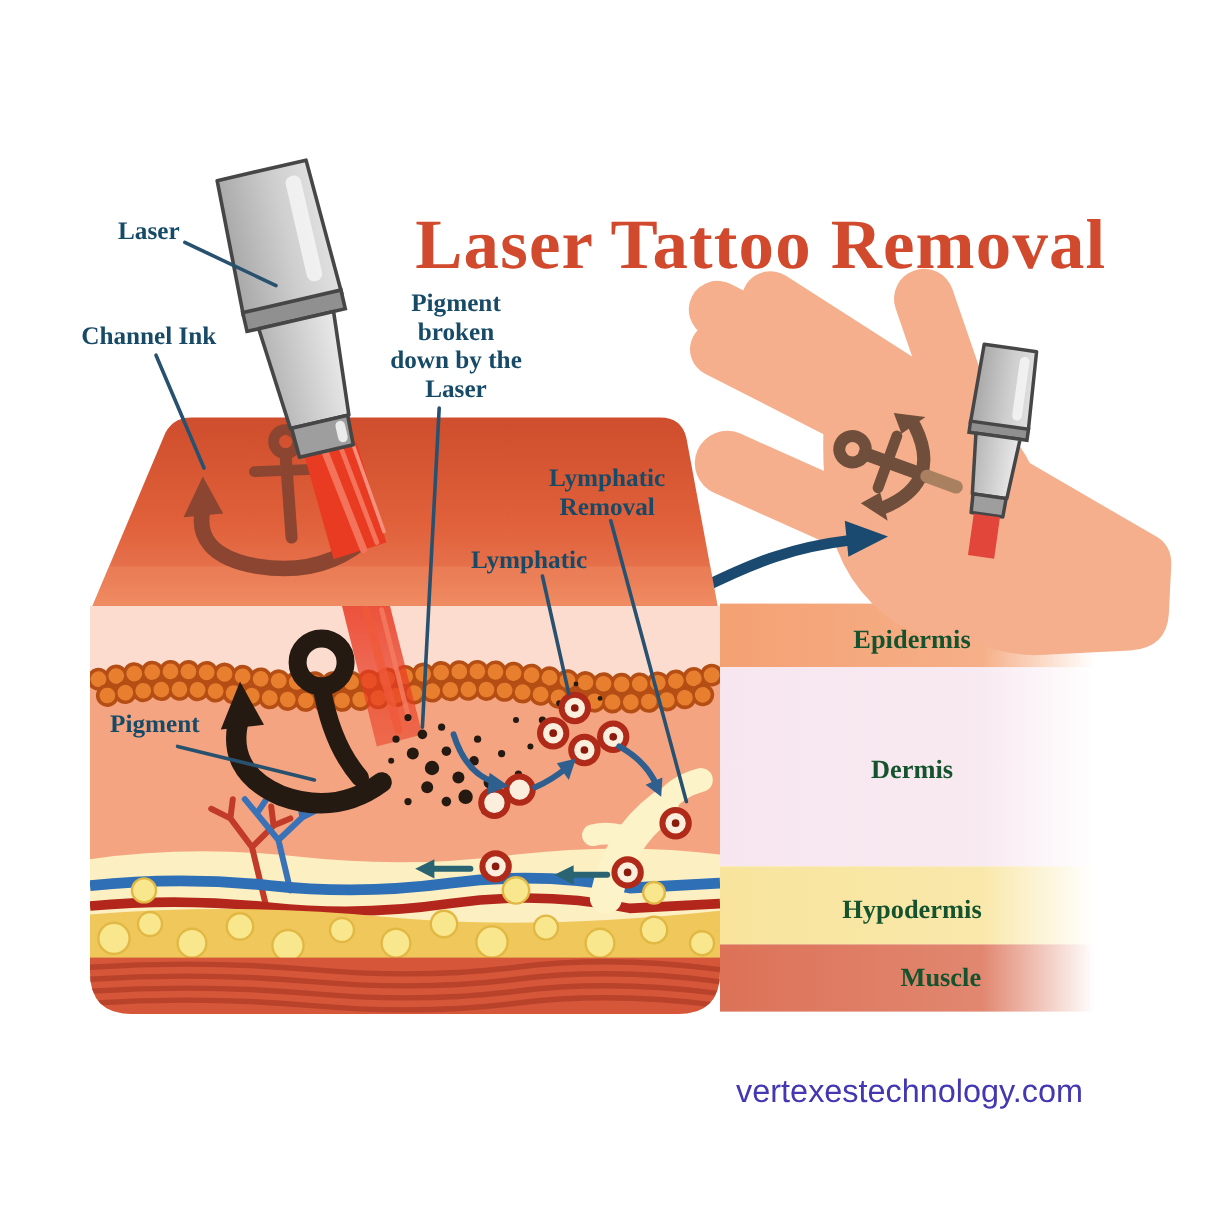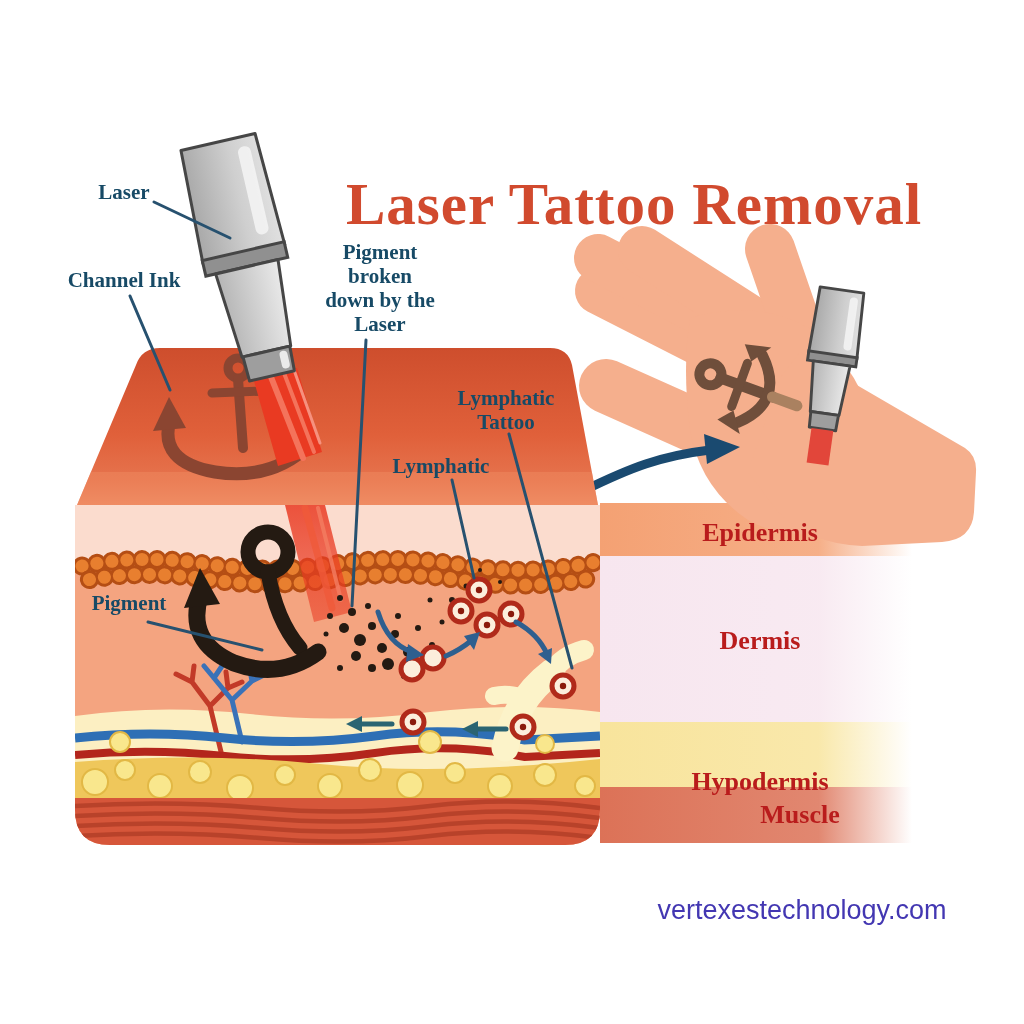"Tattoo" div { text: Tattoo -> Removal }
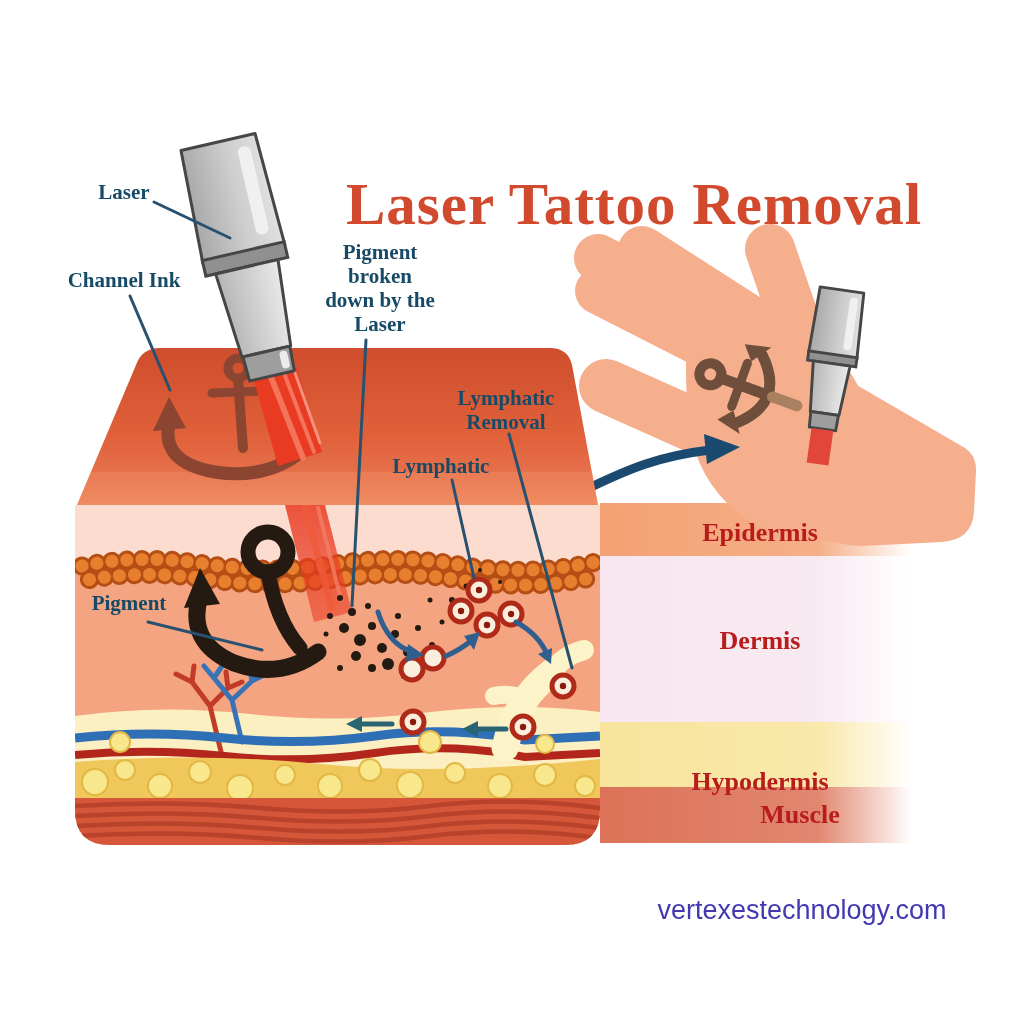"Epidermis" .layerlab { color: #b91c1c -> #14532d; font-size: 26px -> 22px }
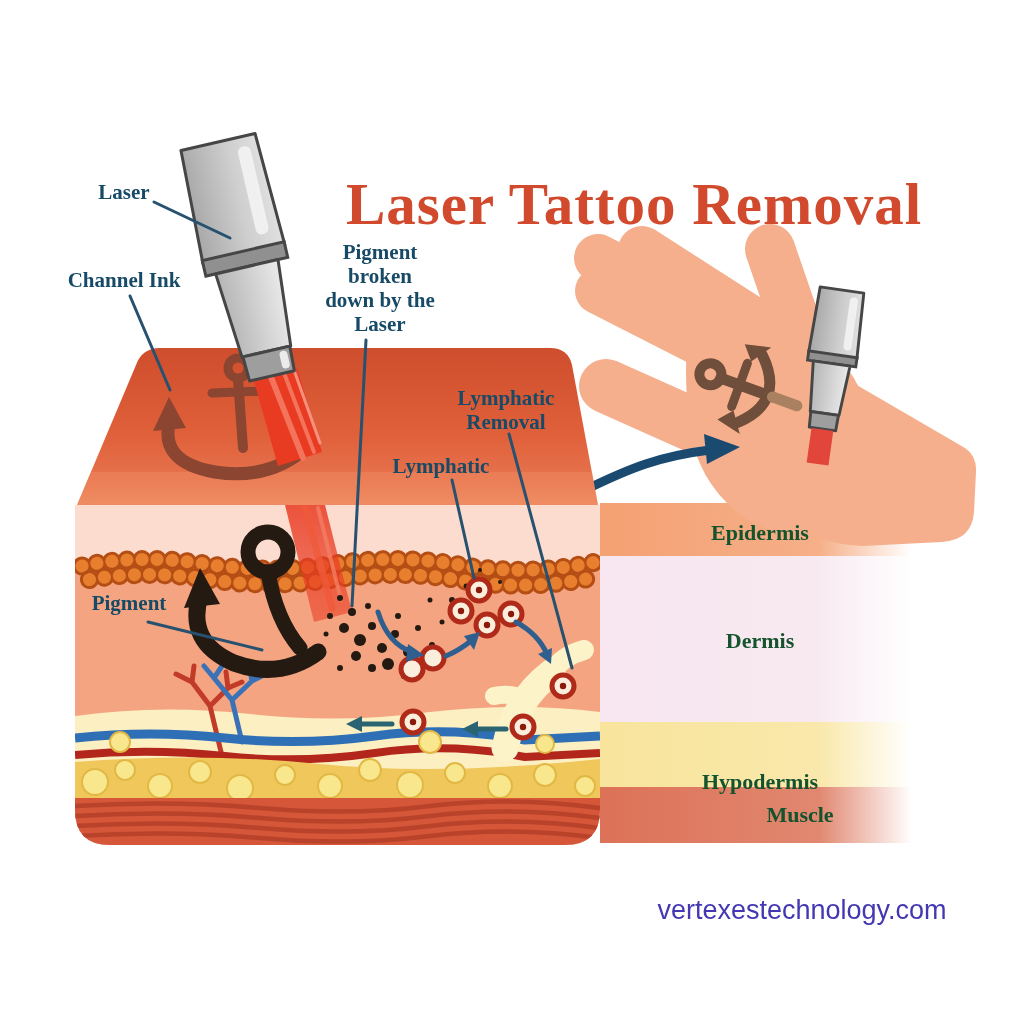"Hypodermis" div.txt { margin-top: 24px -> none }
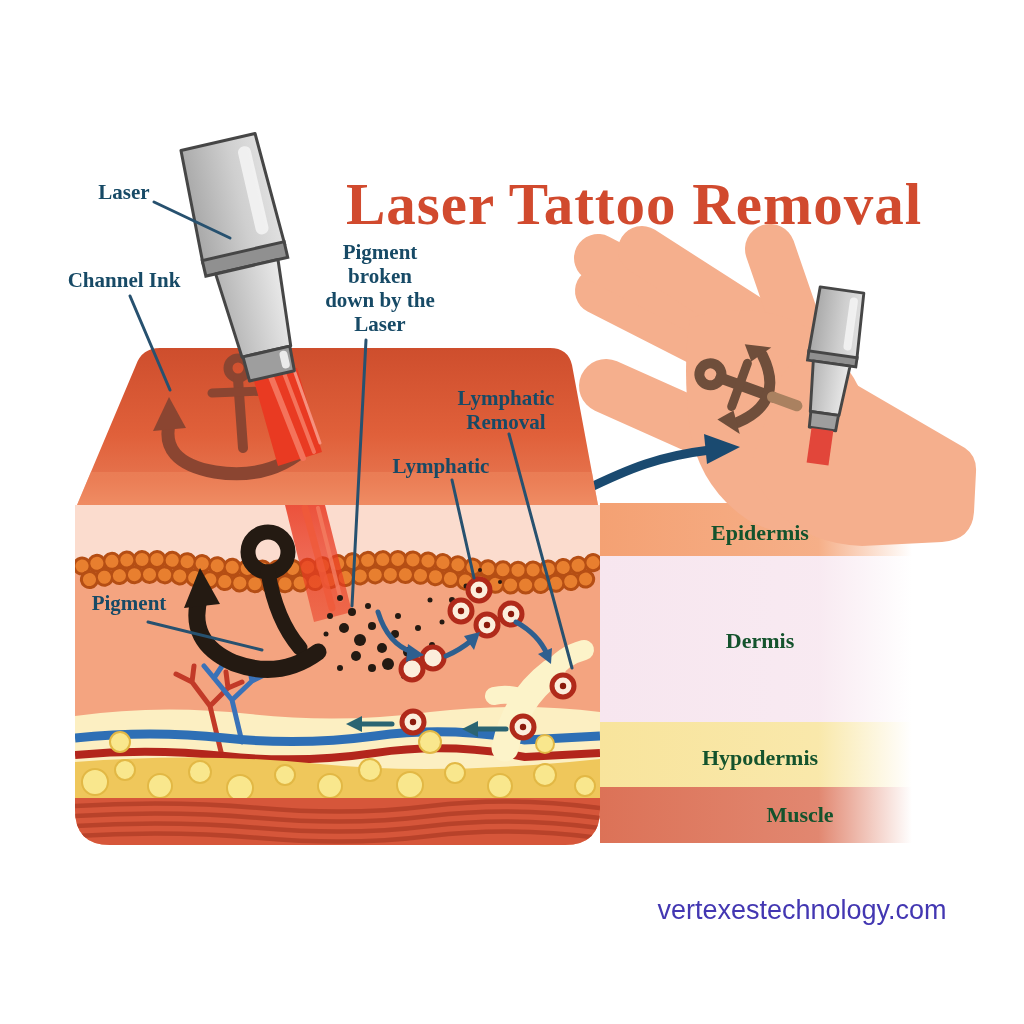"Muscle" div.txt { left: 800px -> 784px }
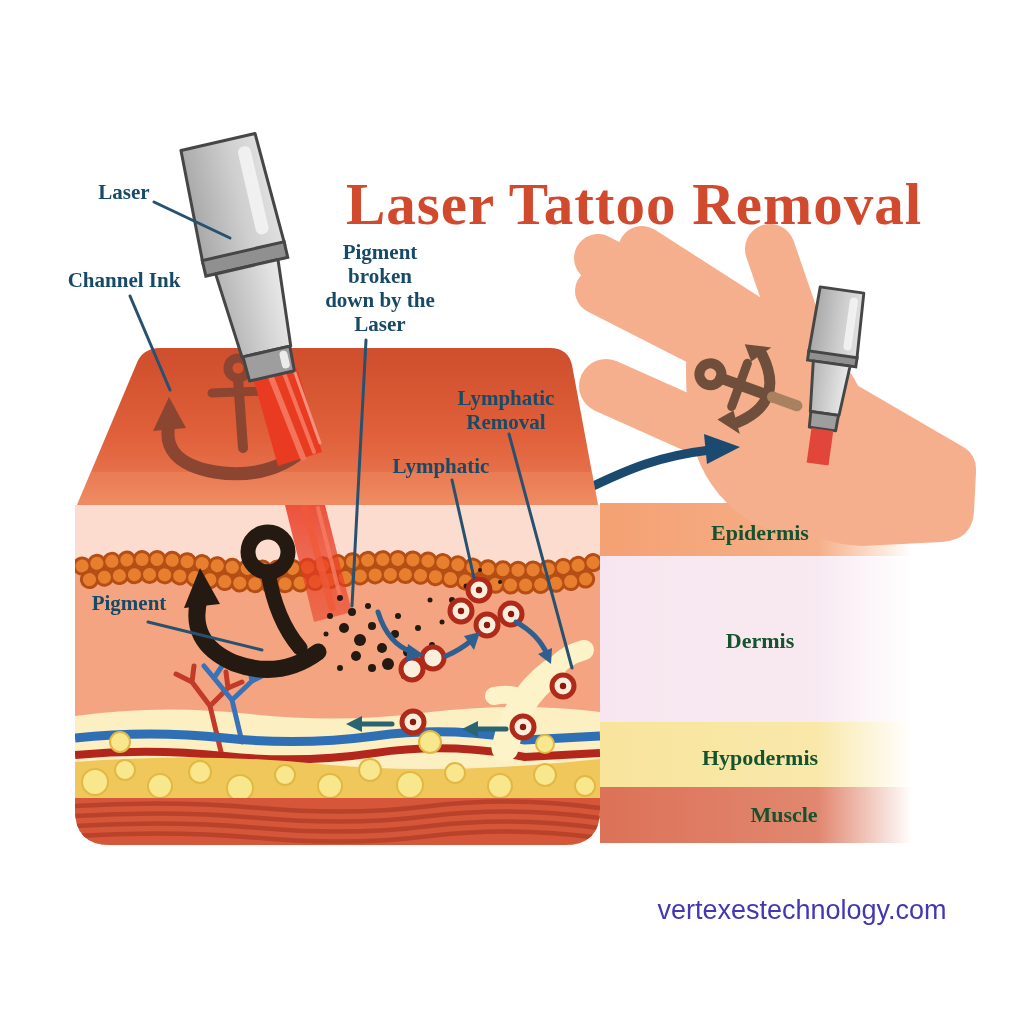"vertexestechnology.com" div.txt { left: 802px -> 758px }
